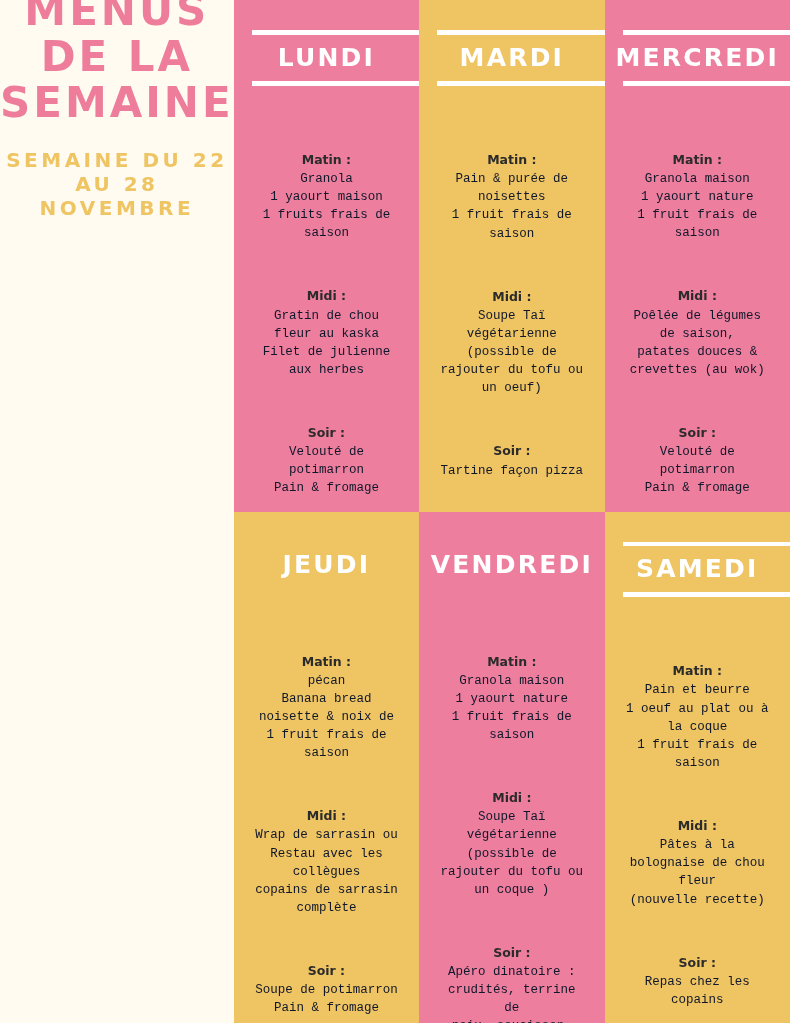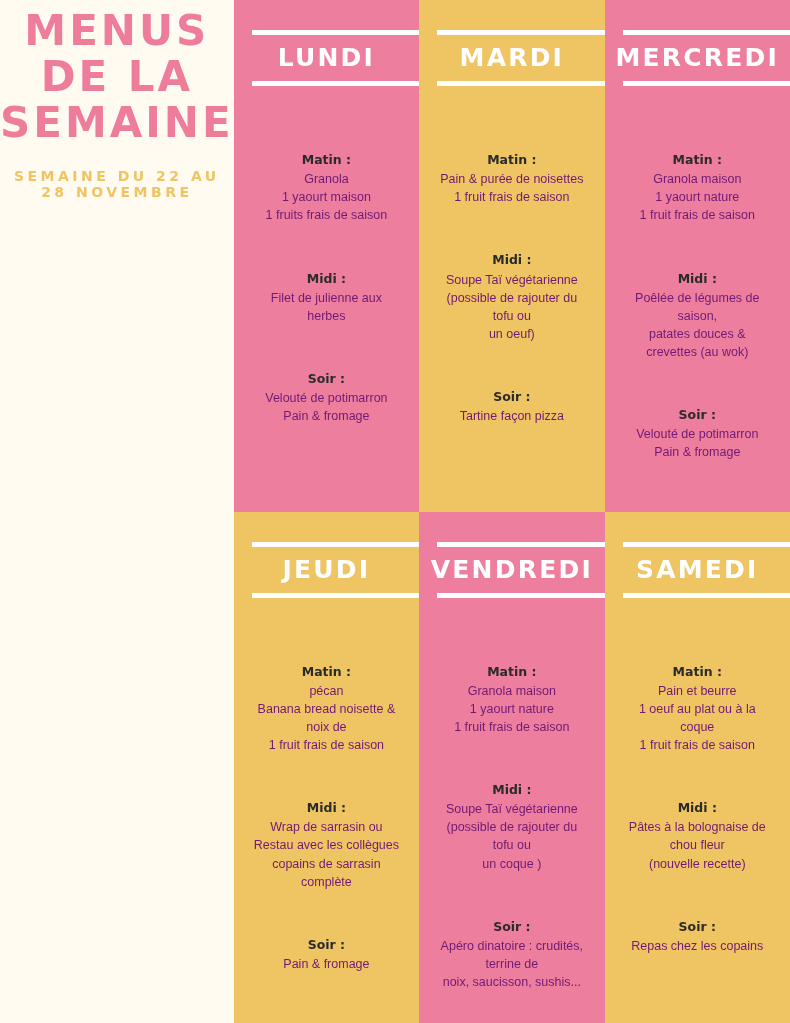"SEMAINE DU 22 AU 28" .sub-title { font-size: 14px -> 20px }
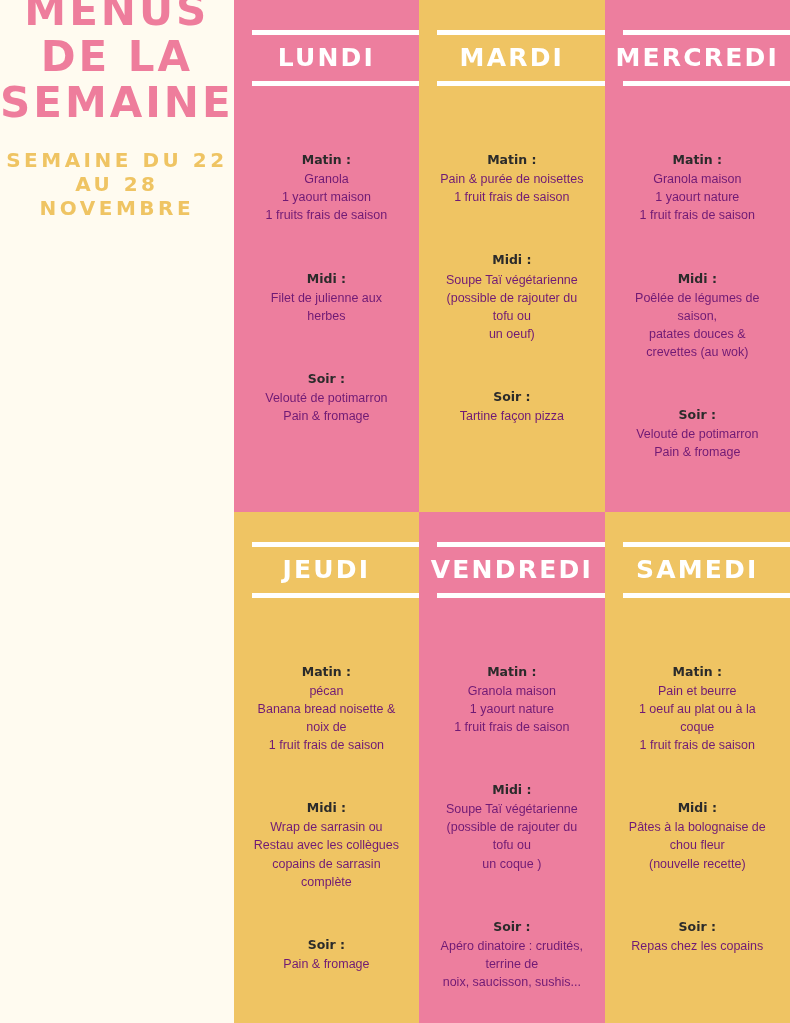"Granola" .meal-line { color: #701a75 -> #0f172a; font-family: Liberation Sans, sans-serif -> Liberation Mono, monospace }
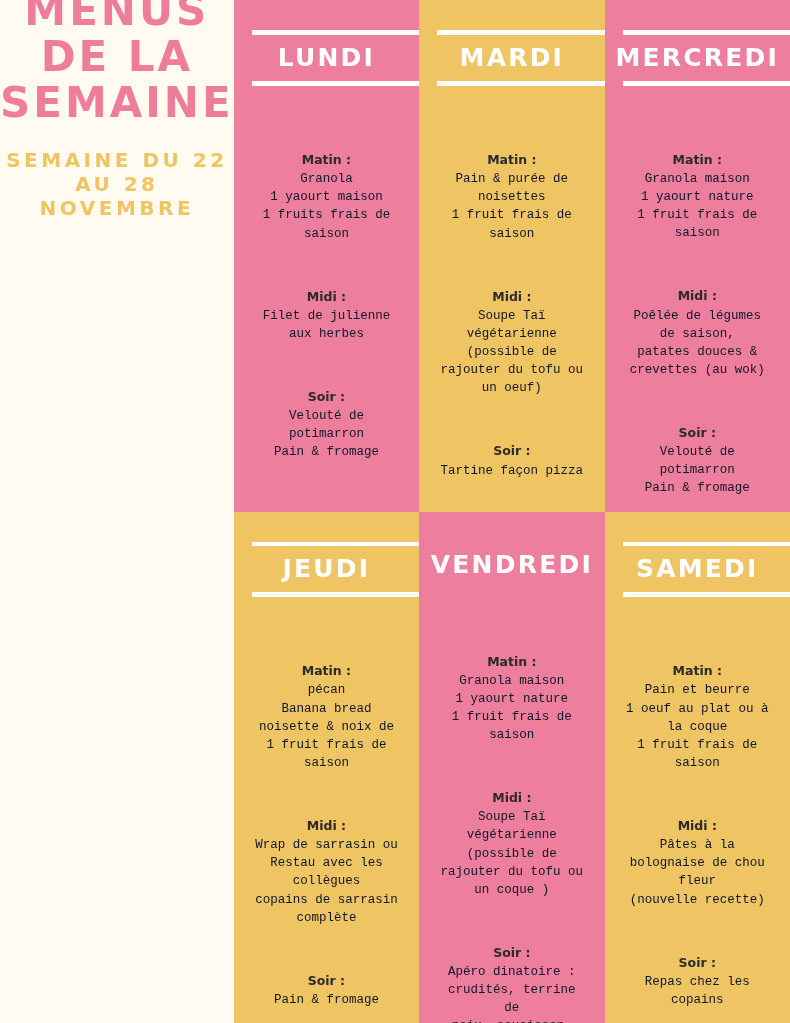"Gratin de chou fleur au" div.meal-line { html: none -> <div>Gratin de chou fleur au kaska</div> }
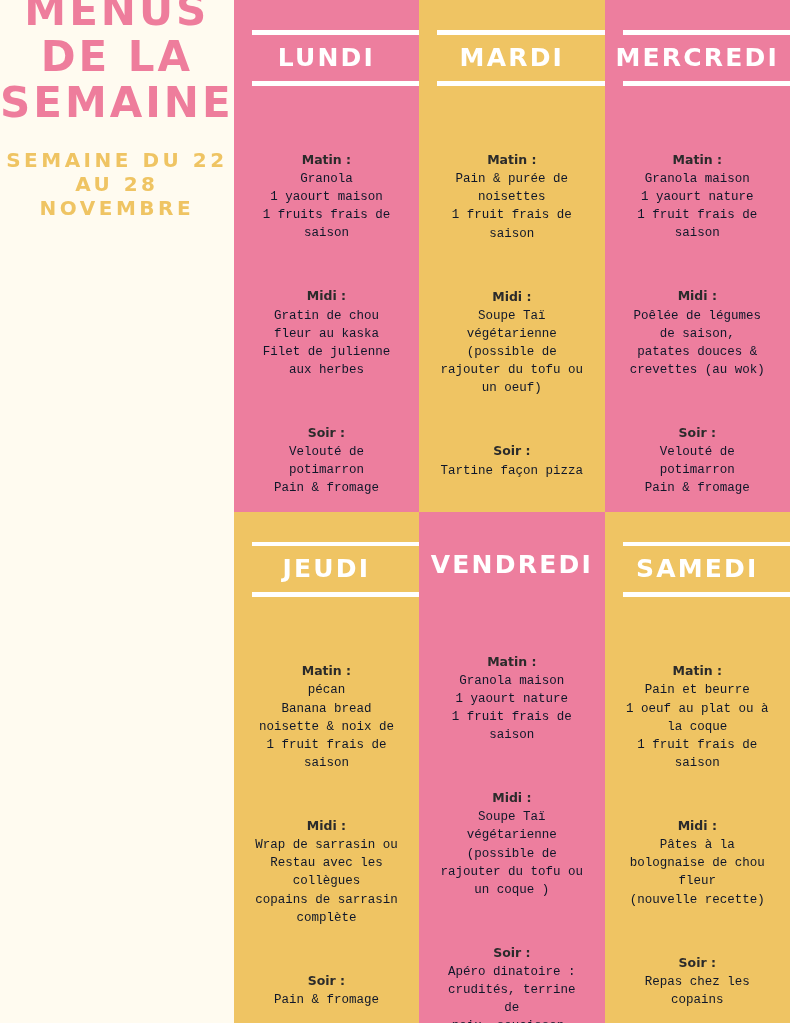"Soupe de potimarron" div.meal-line { html: none -> <div>Soupe de potimarron</div> }
